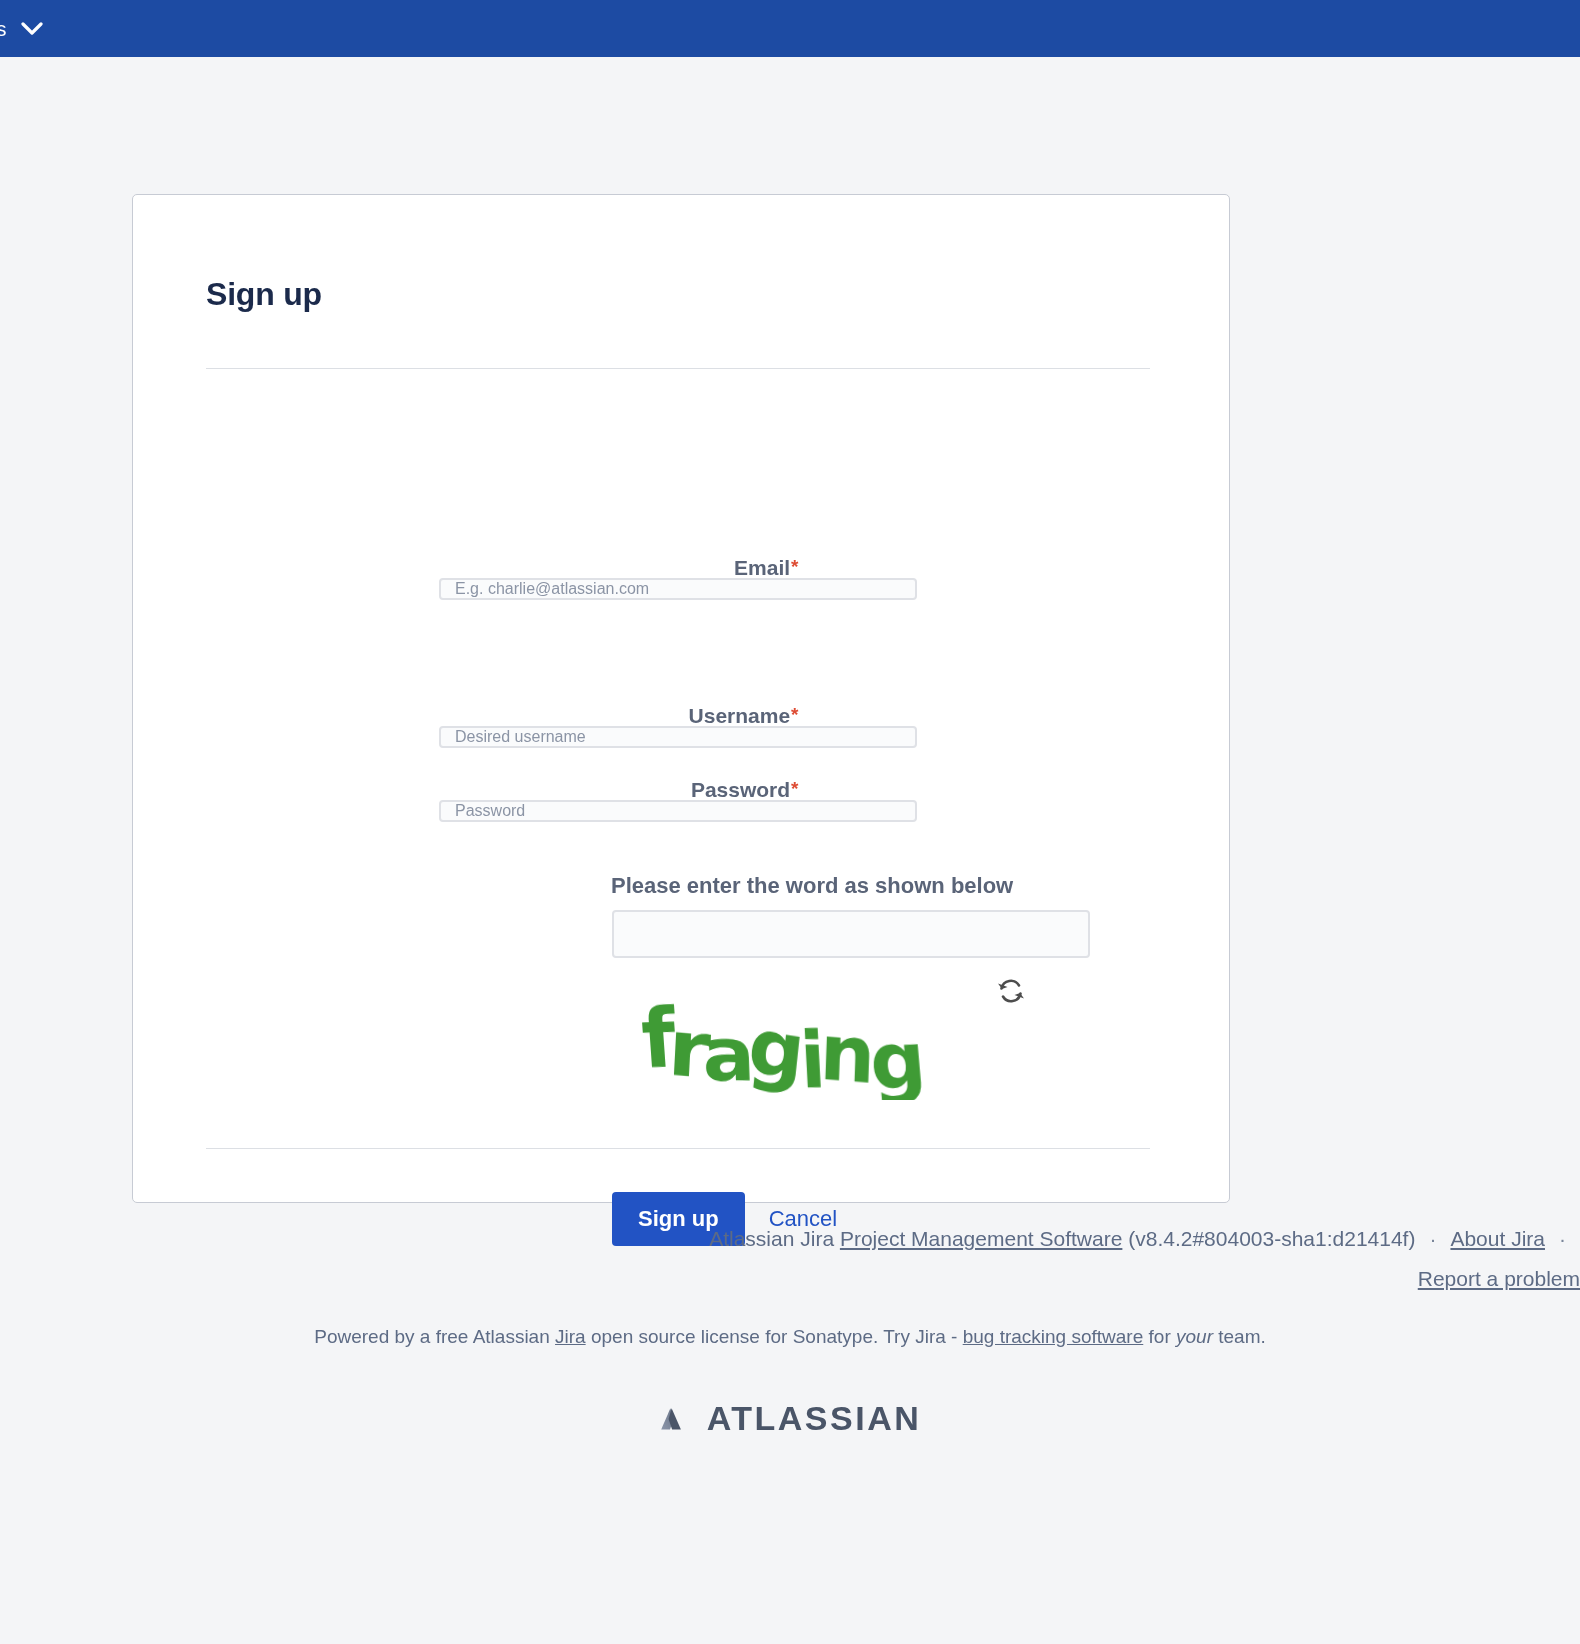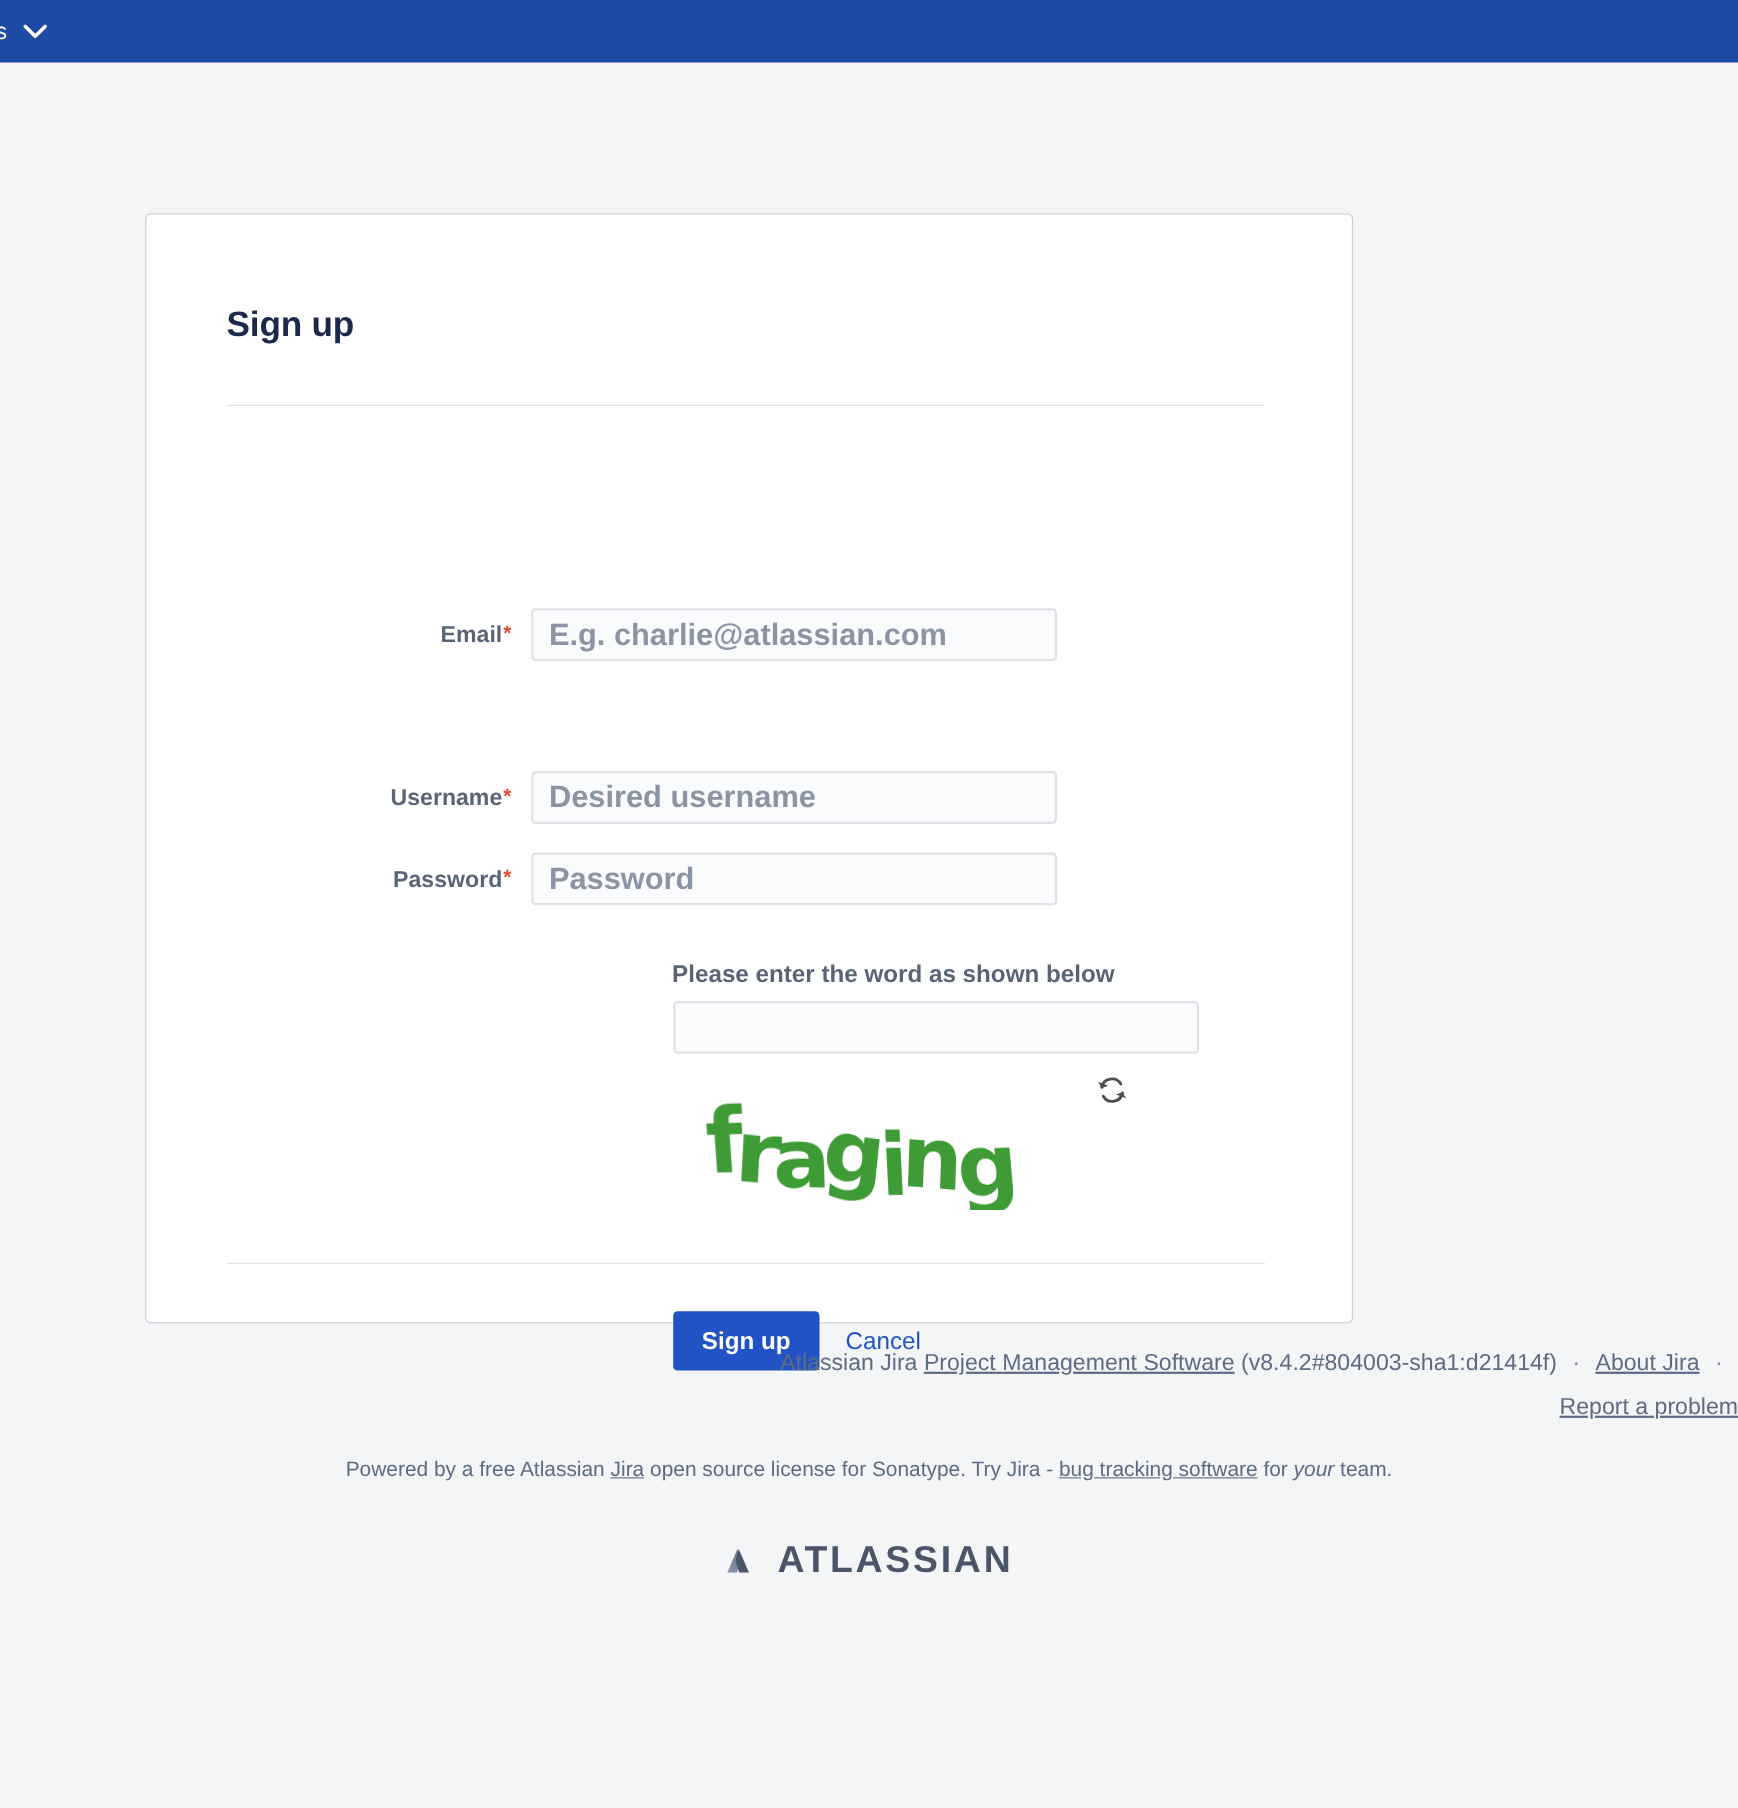"Email*" .form-row { flex-direction: none -> column }
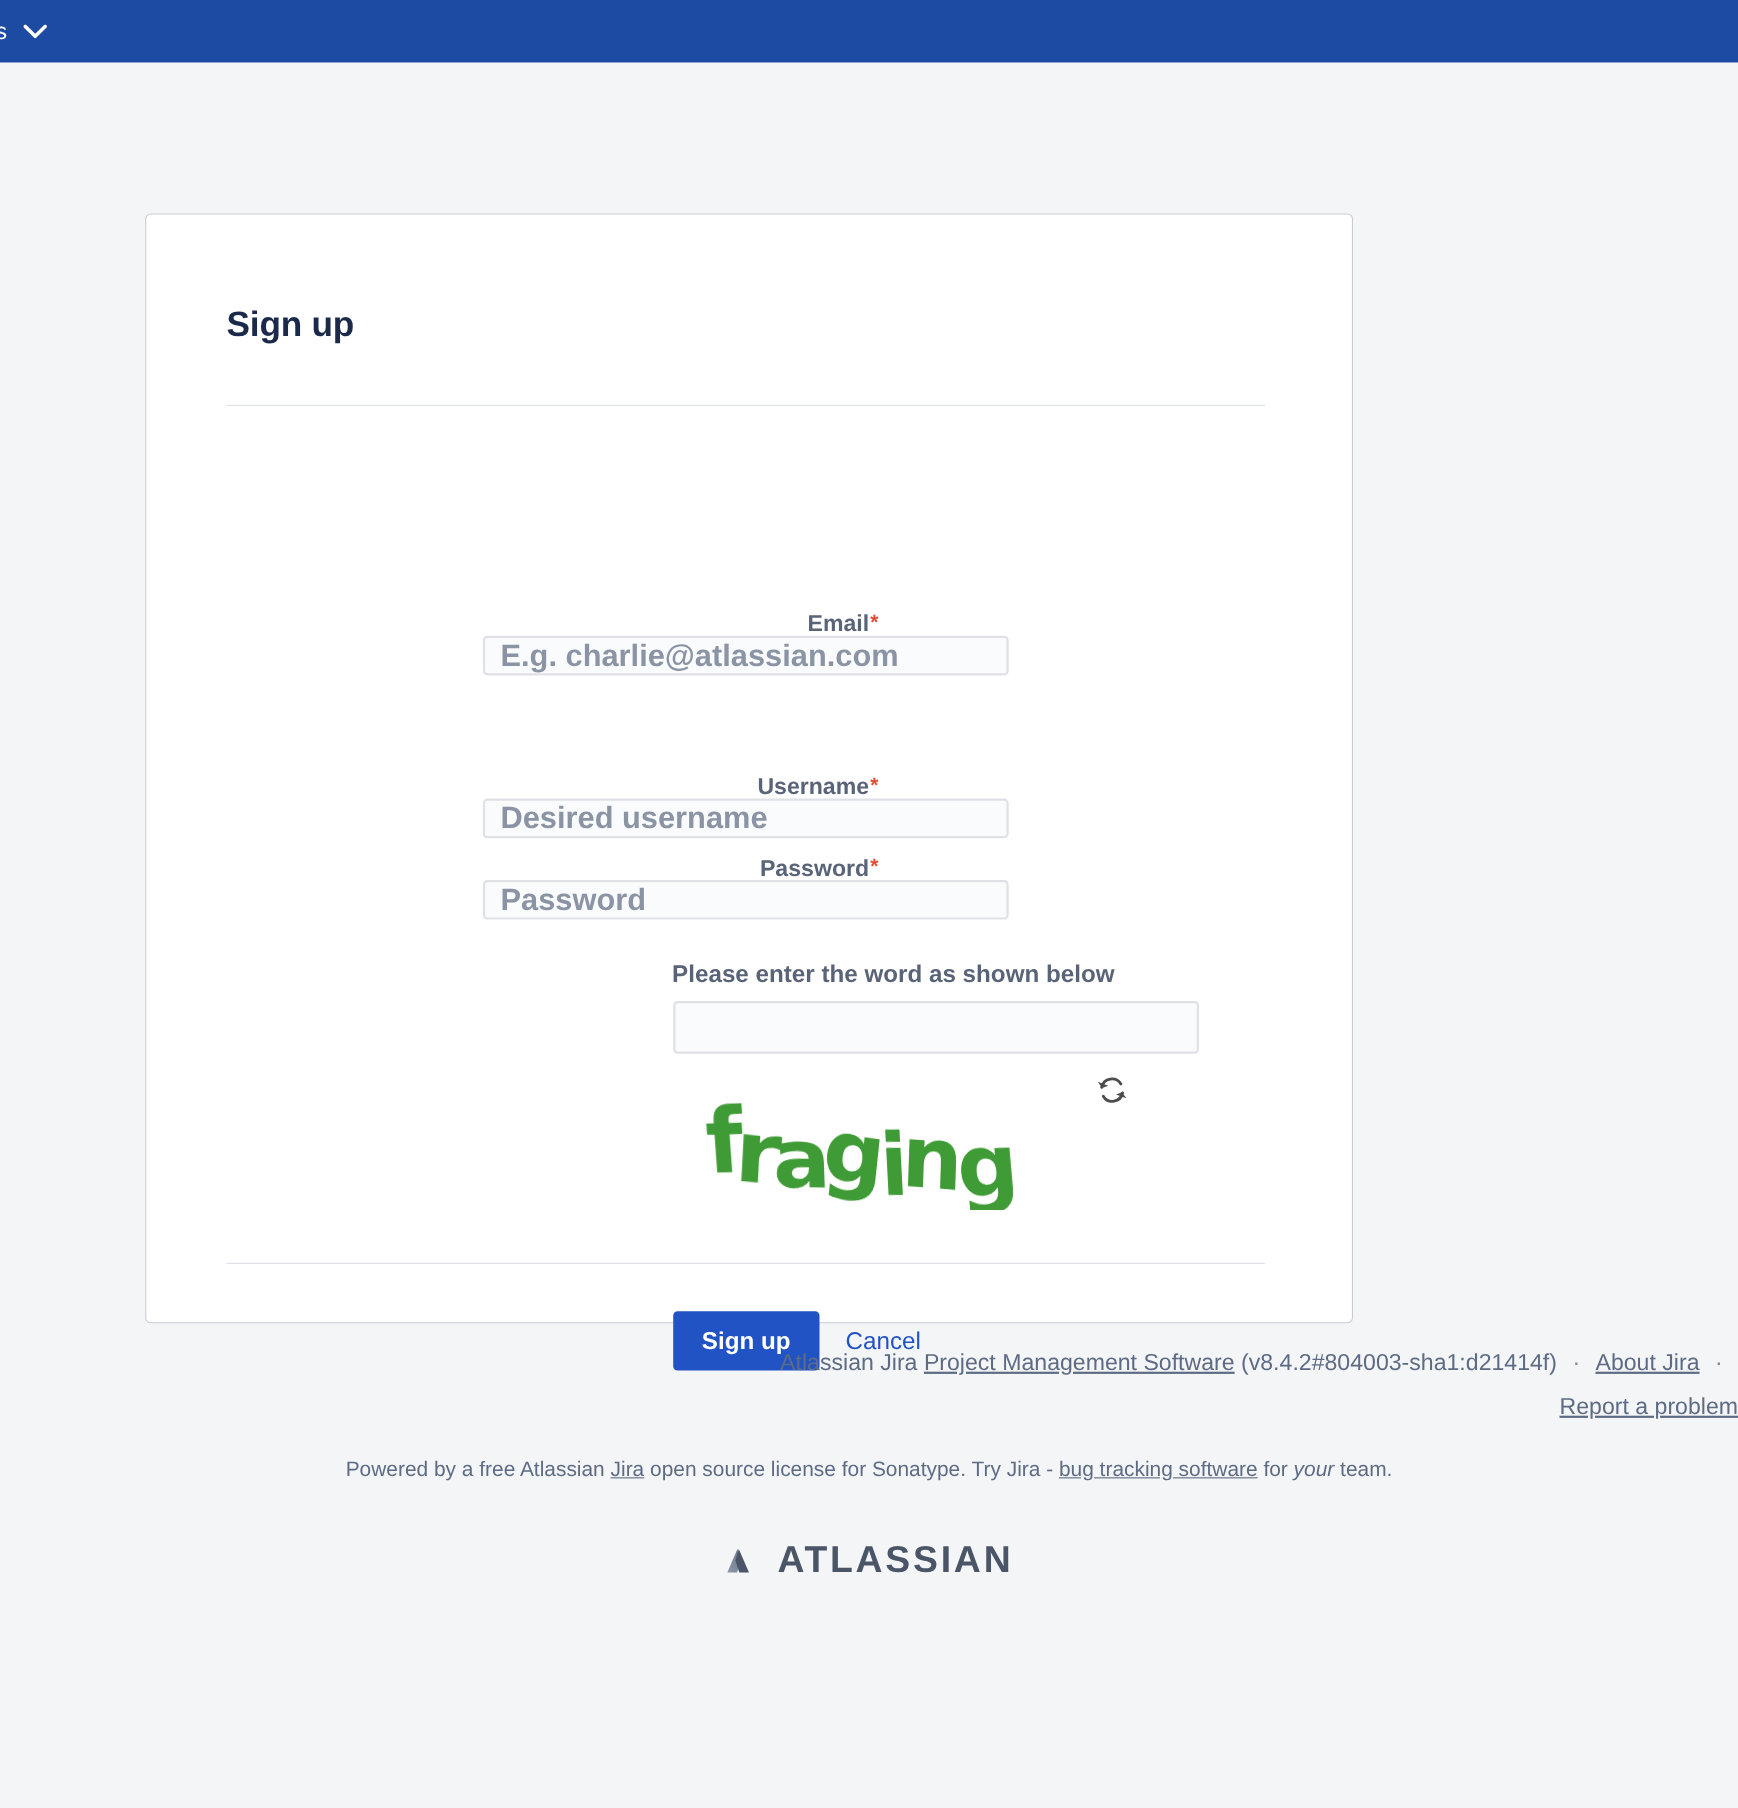"E.g. charlie@atlassian.com" .text-input { font-size: 28px -> 16px; font-weight: bold -> none }
